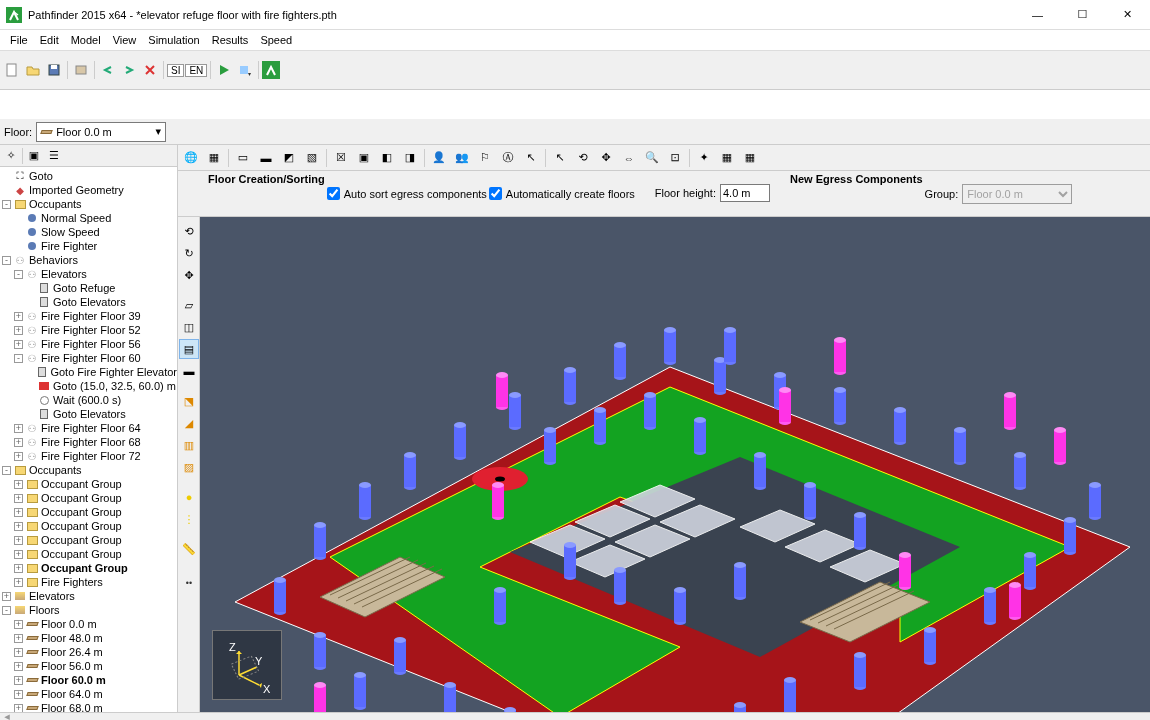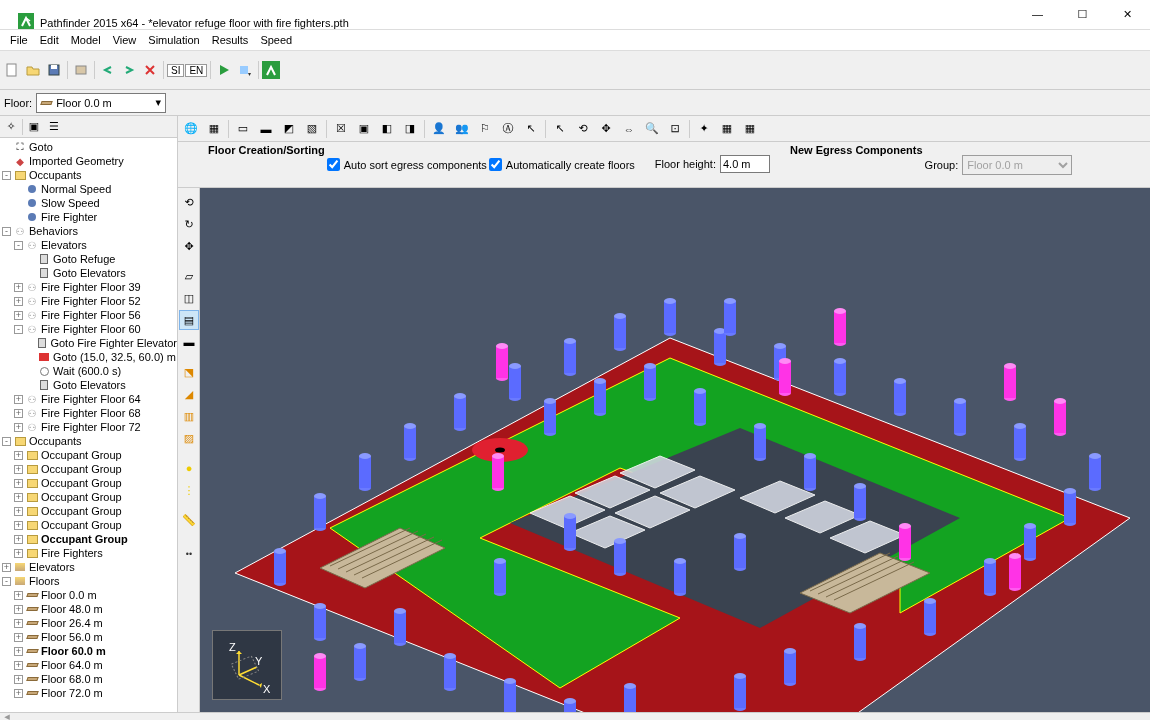"Pathfinder 2015 x64 - *elevator" .title-bar { align-items: flex-end -> center; padding-left: 18px -> 6px }
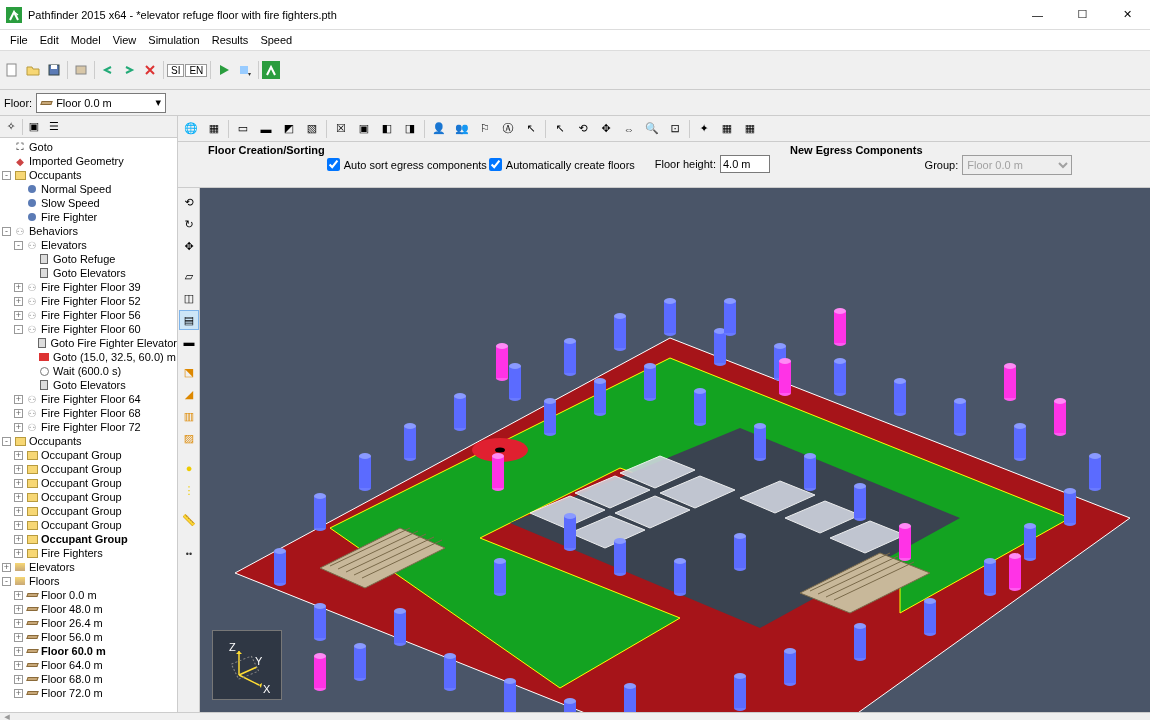"Floor:" .floor-bar { margin-top: none -> 29px }
